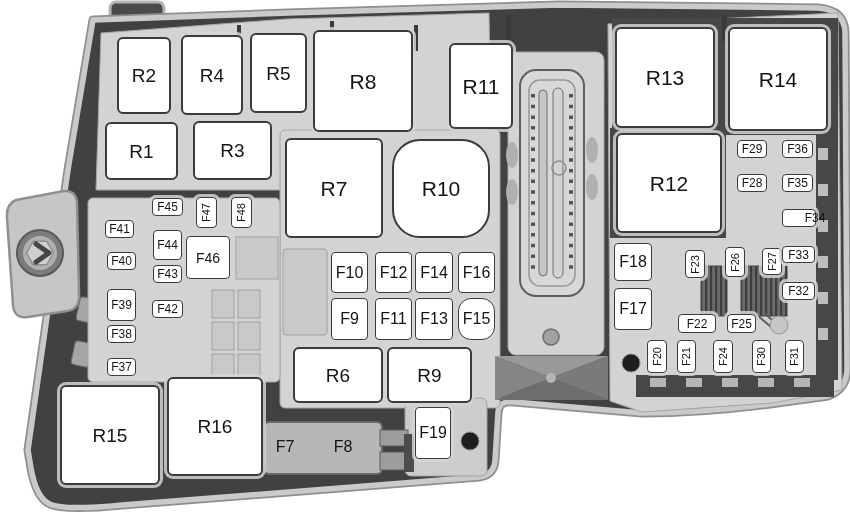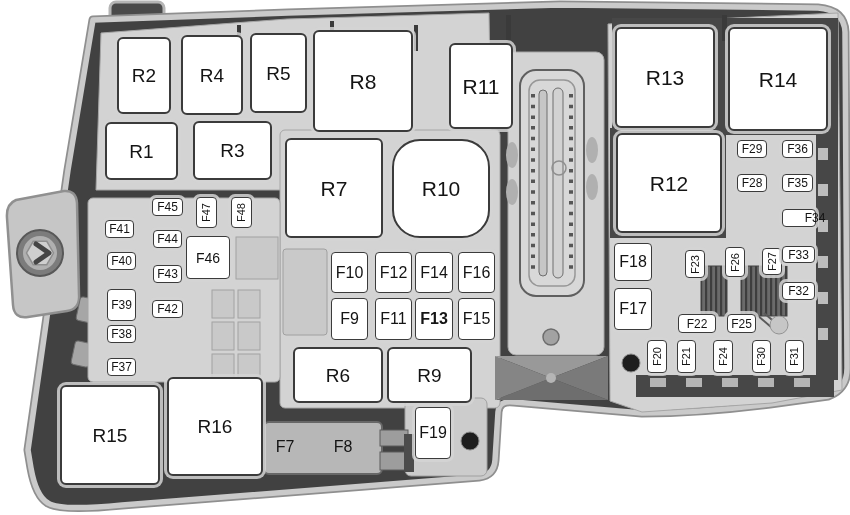"F44" div.box { height: 18px -> 30px }
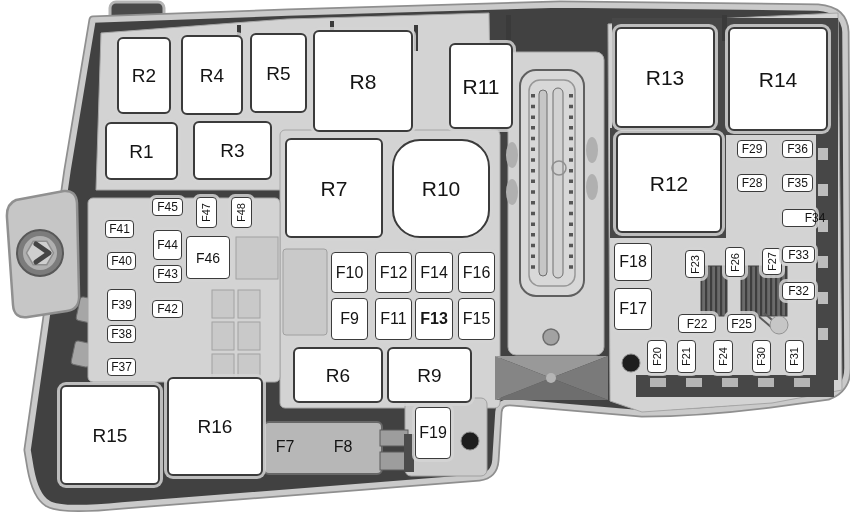"F13" div.box { font-weight: bold -> none }
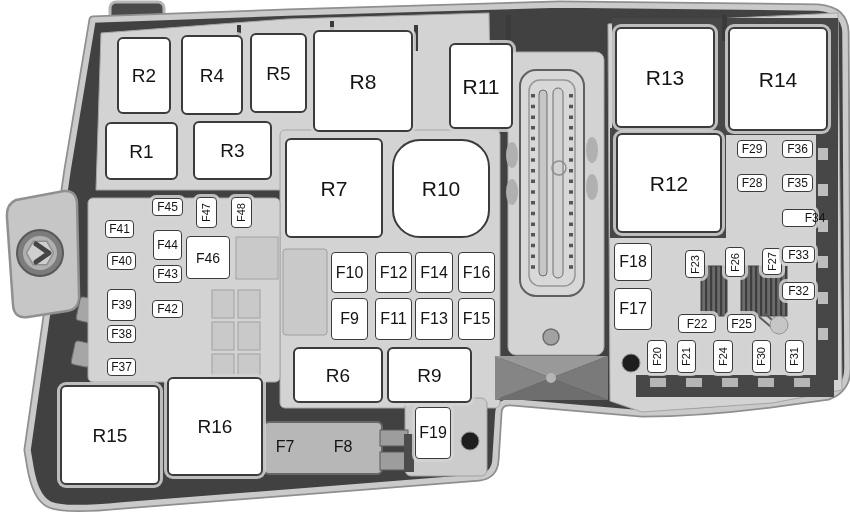"F15" div.box { border-radius: none -> 13px }
